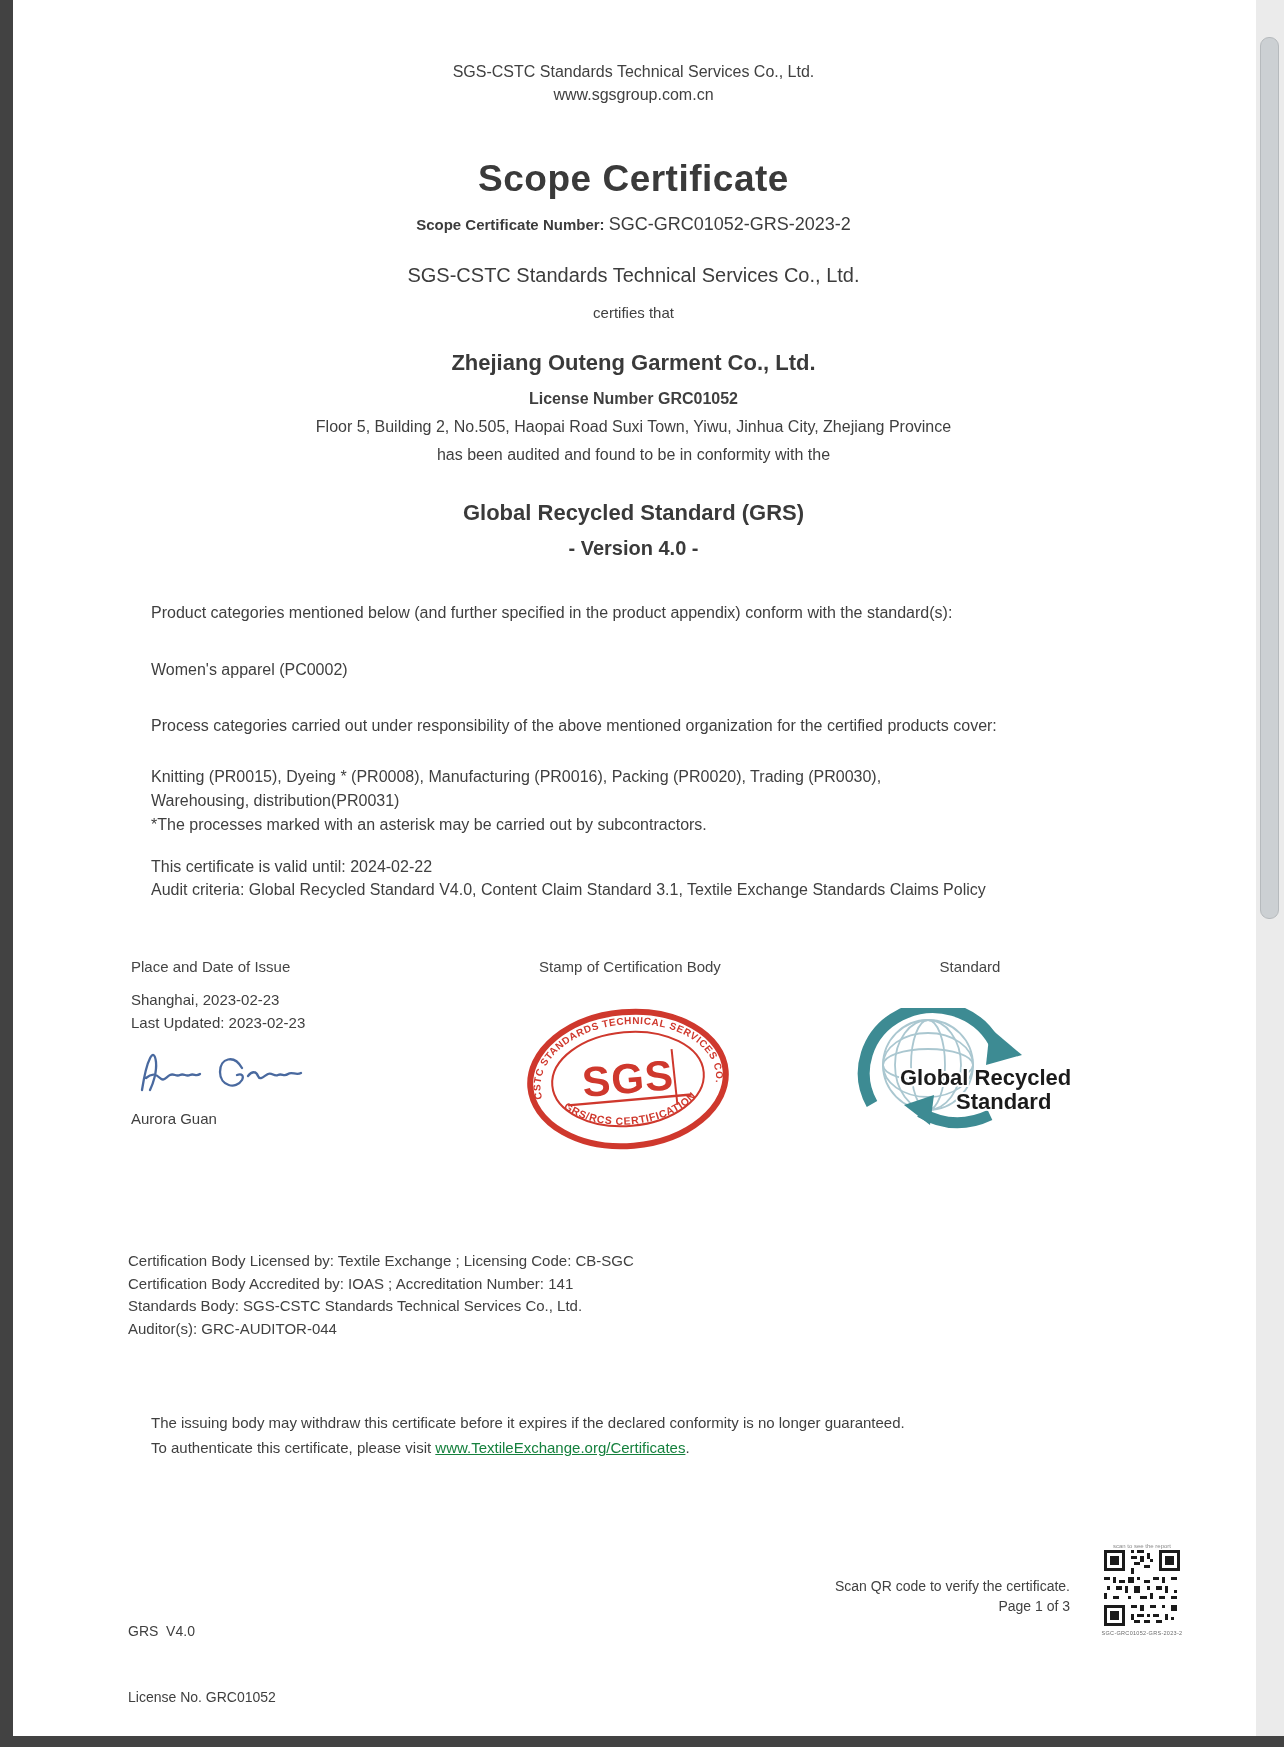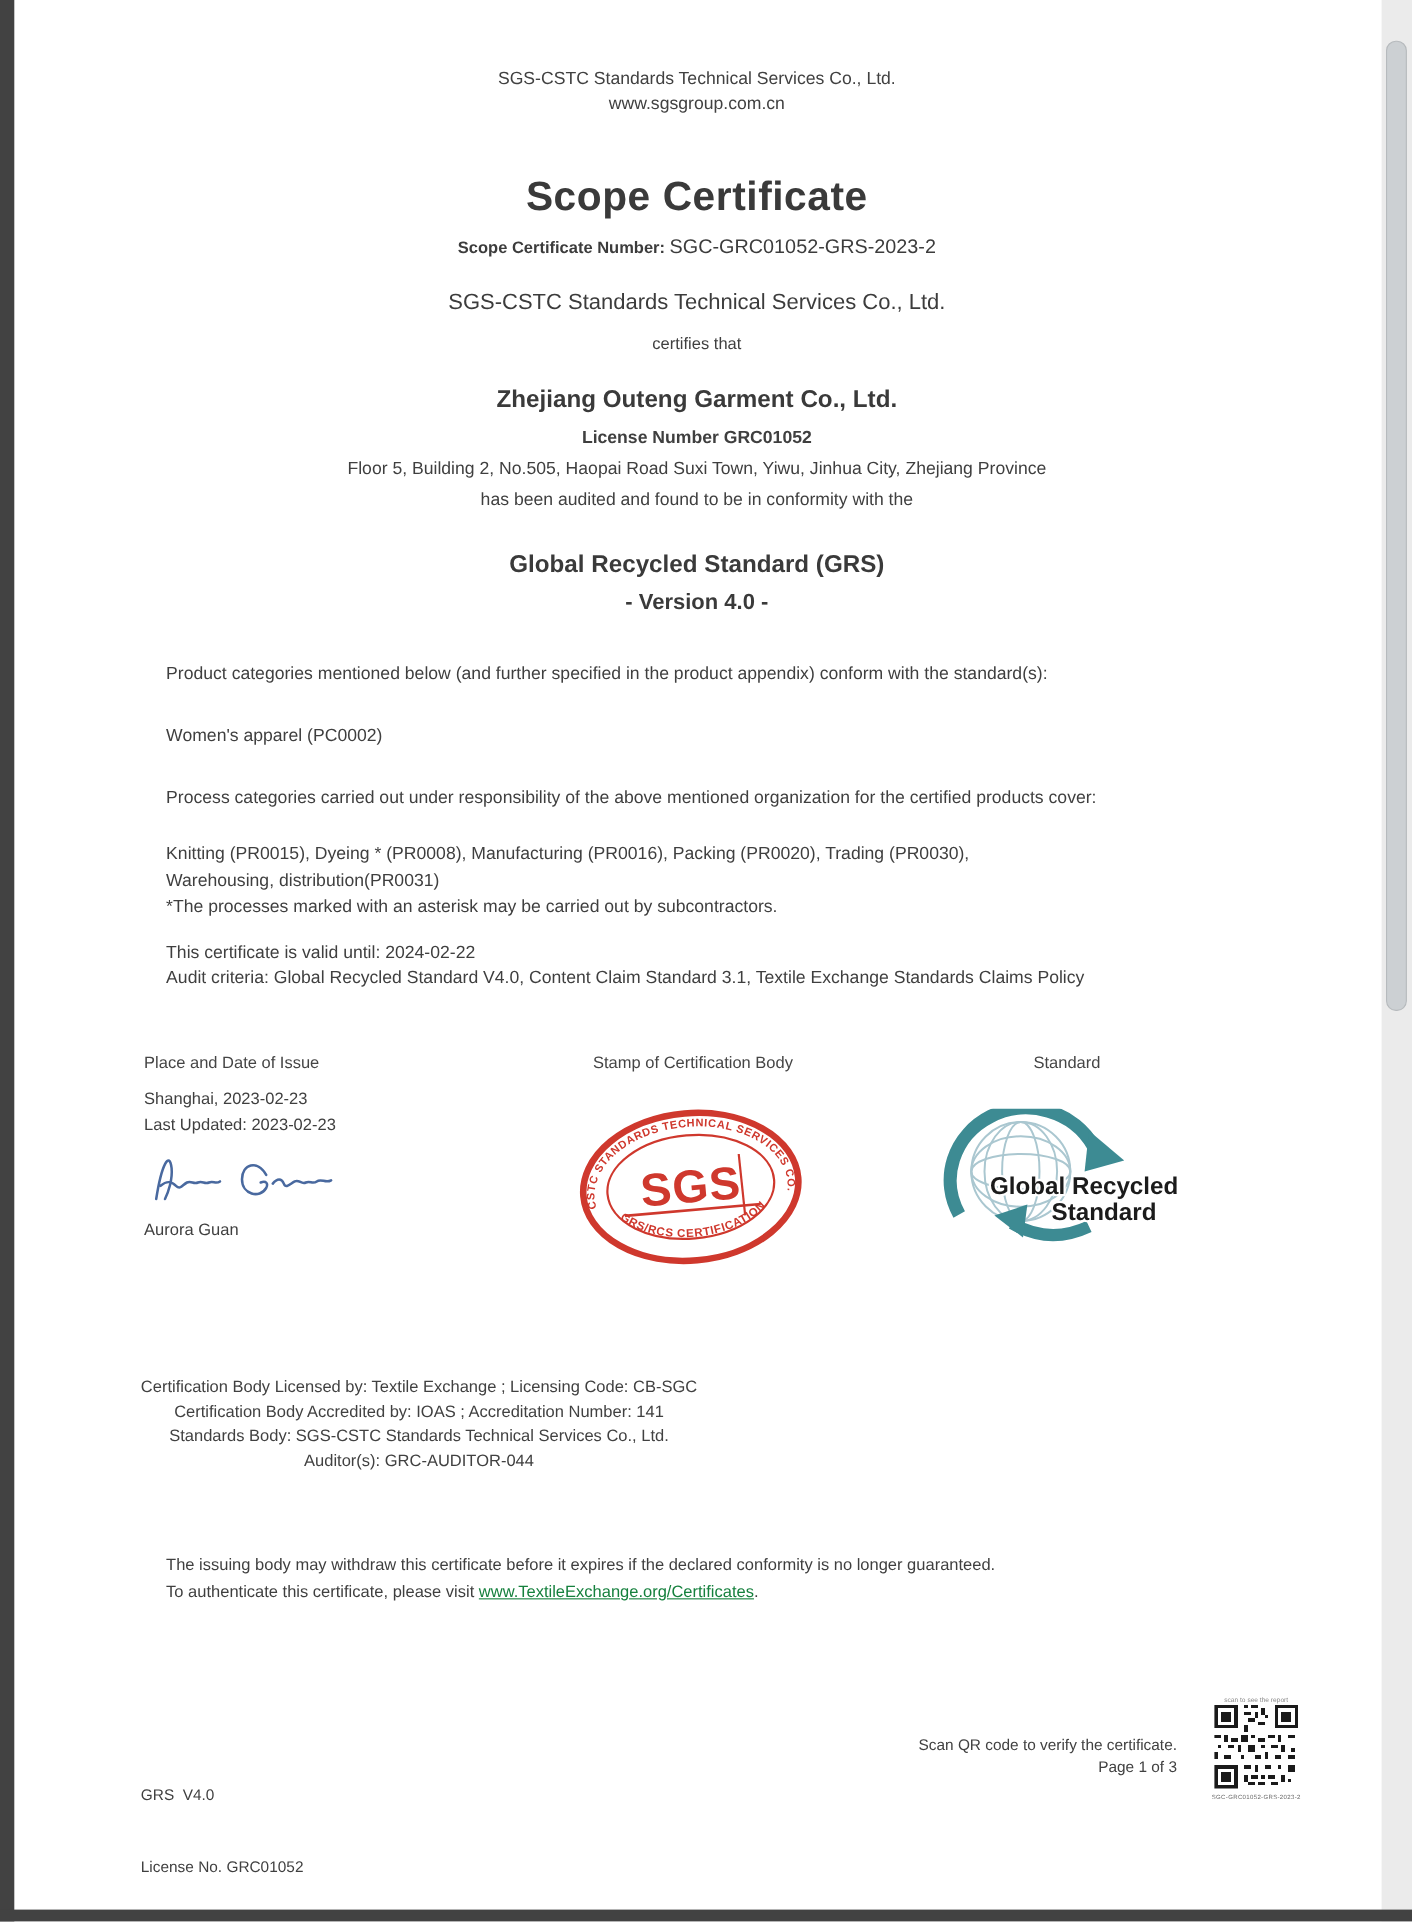"Certification Body Licensed by: Textile" .cbinfo { text-align: center -> left }
